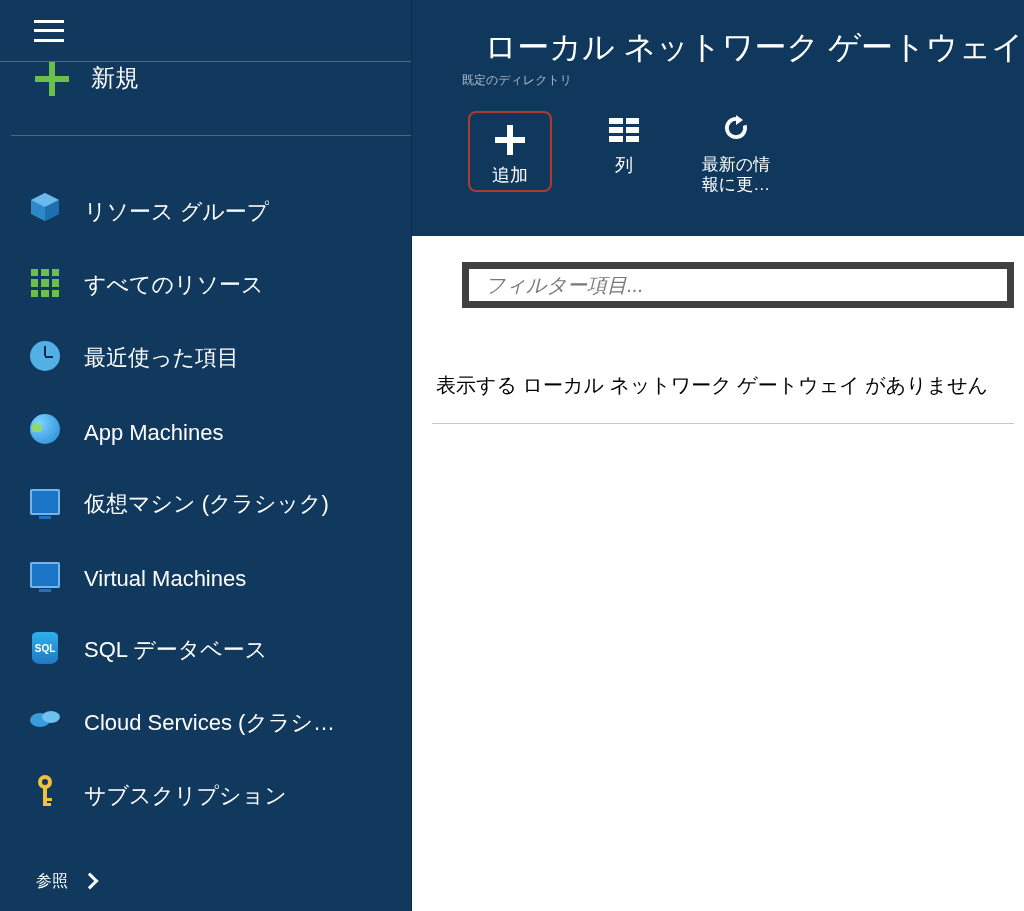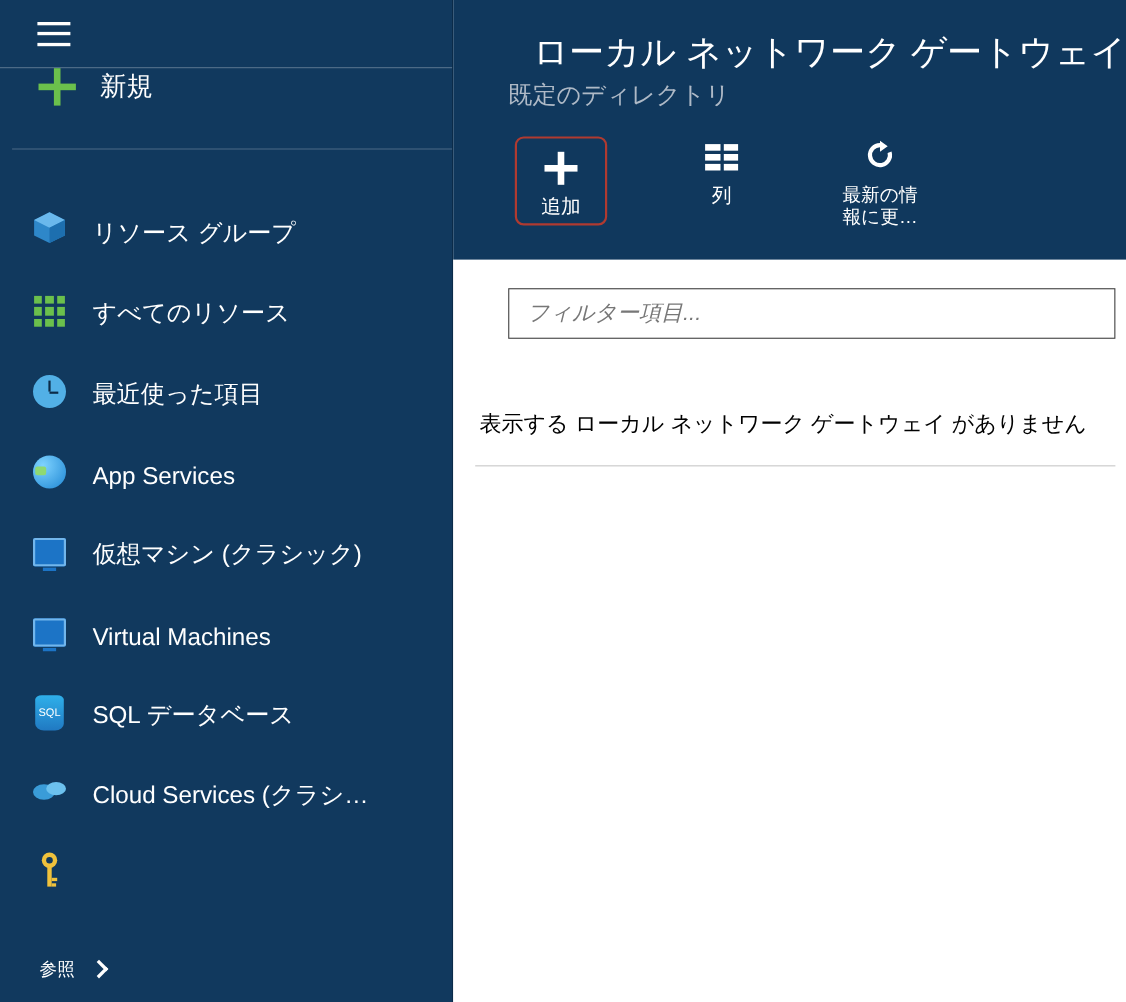"既定のディレクトリ" .blade-subtitle { font-size: 22px -> 12px }
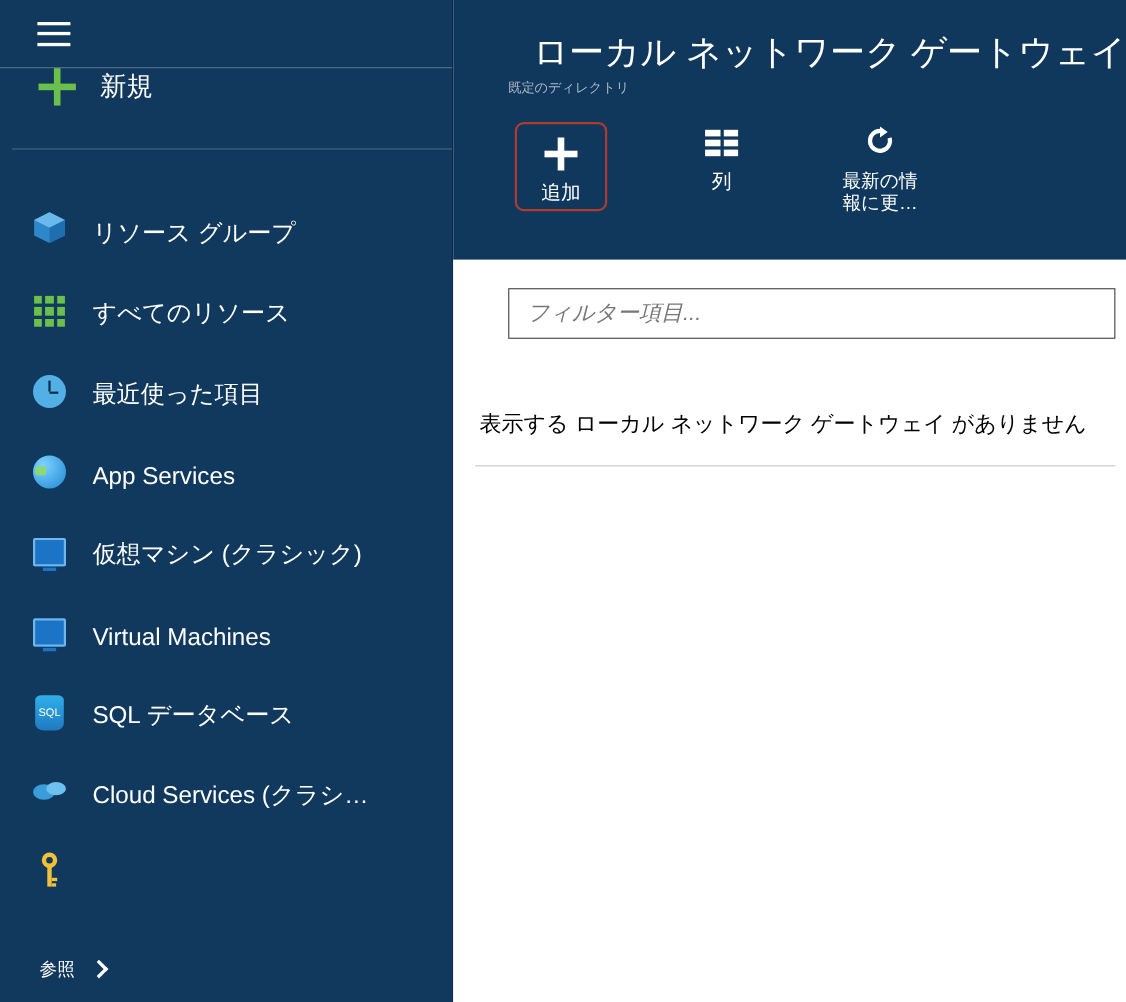"追加" .toolbar { gap: 64px -> 32px }
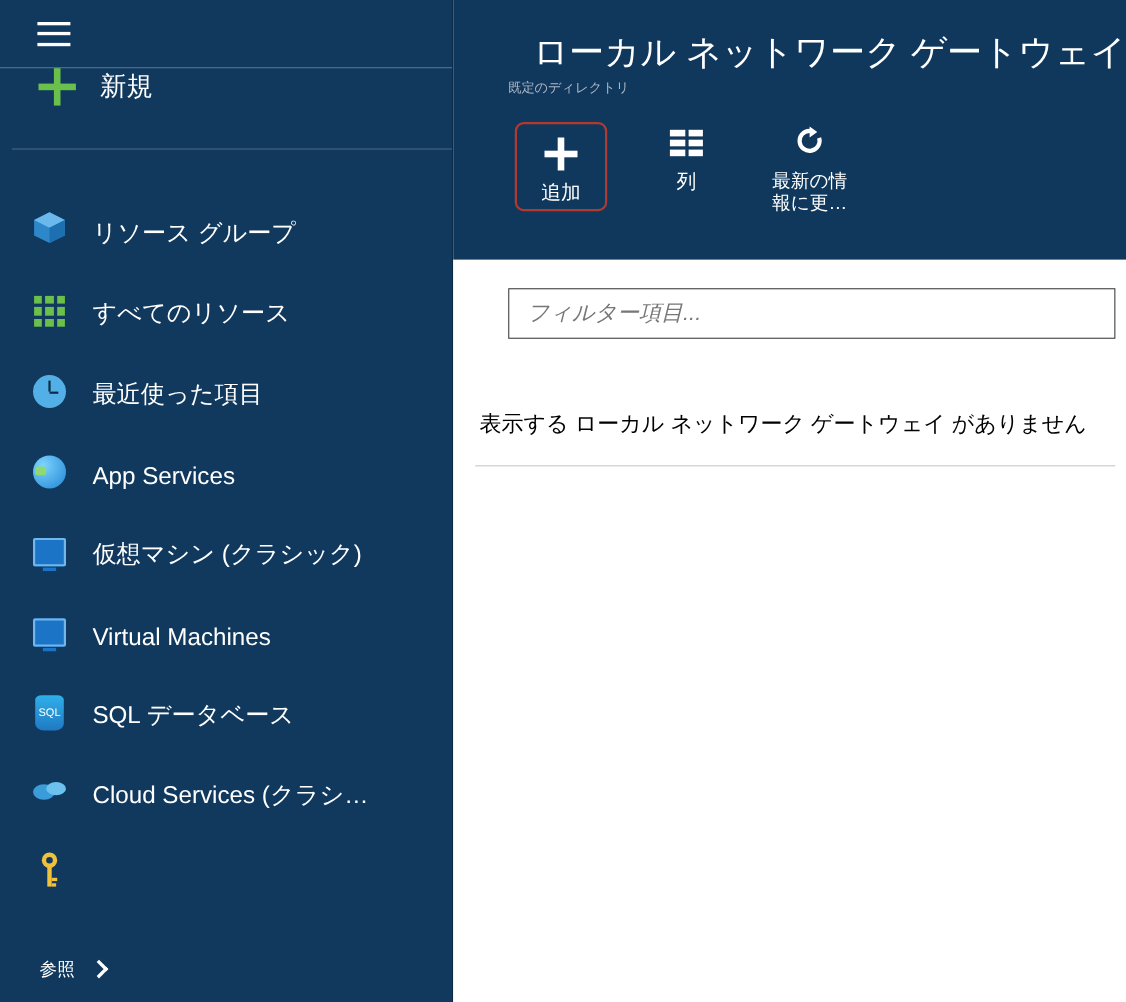"フィルター項目..." .filter-input { border: 1px solid #404040 -> 7px solid #404040 }
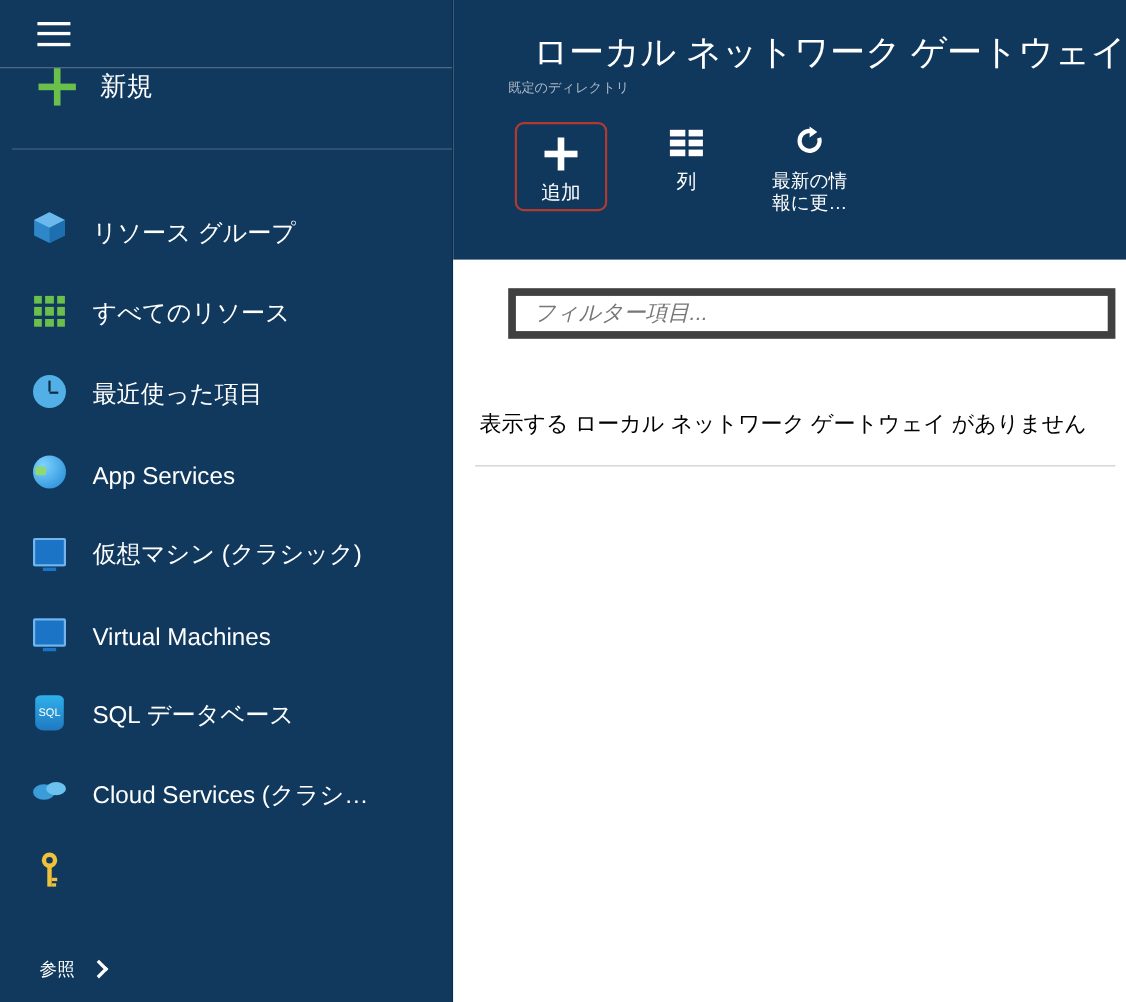"App Services" div.label-slot { text: Services -> Machines }
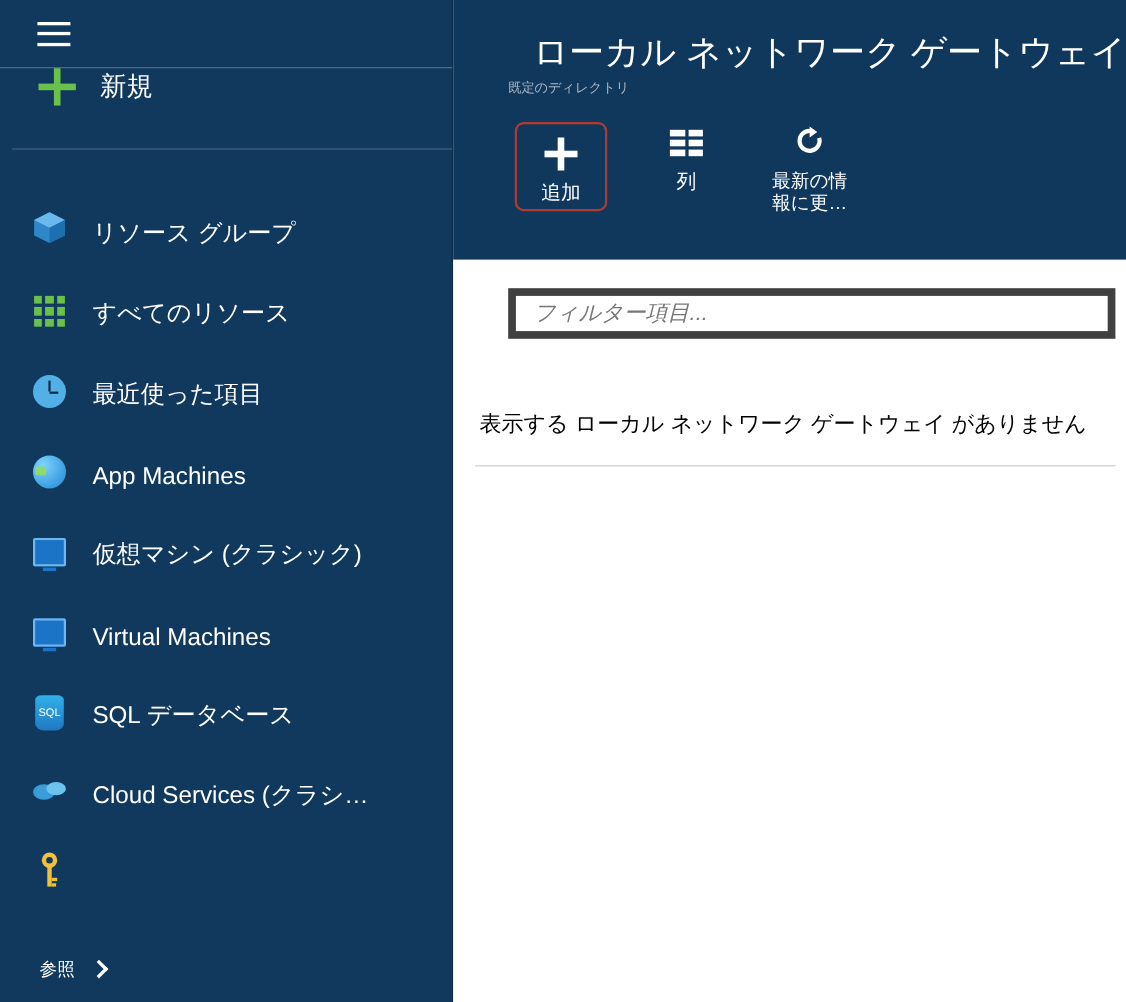"SQL" .icon-sql { font-weight: normal -> bold }
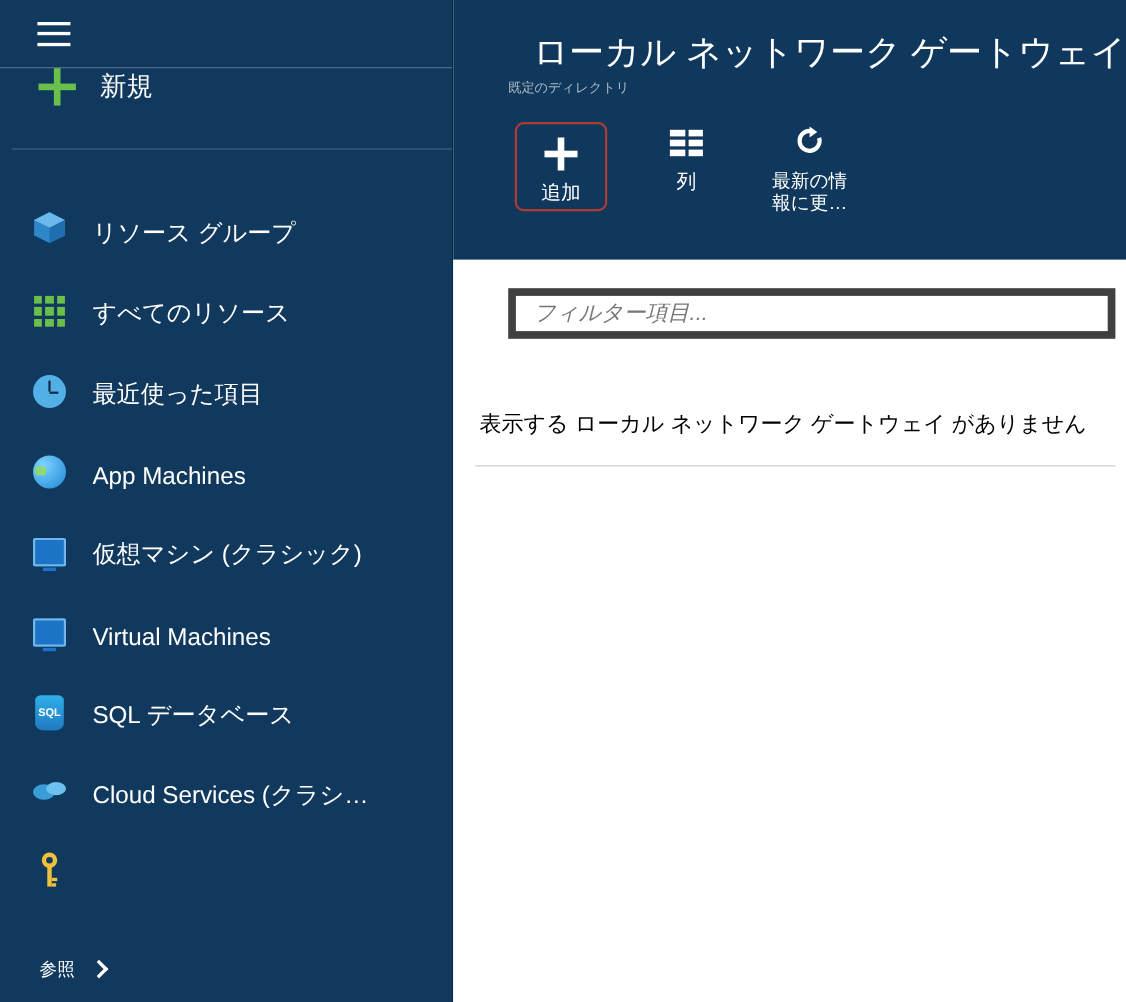"サブスクリプション" div.label-slot { html: none -> <div>サブスクリプション</div> }
